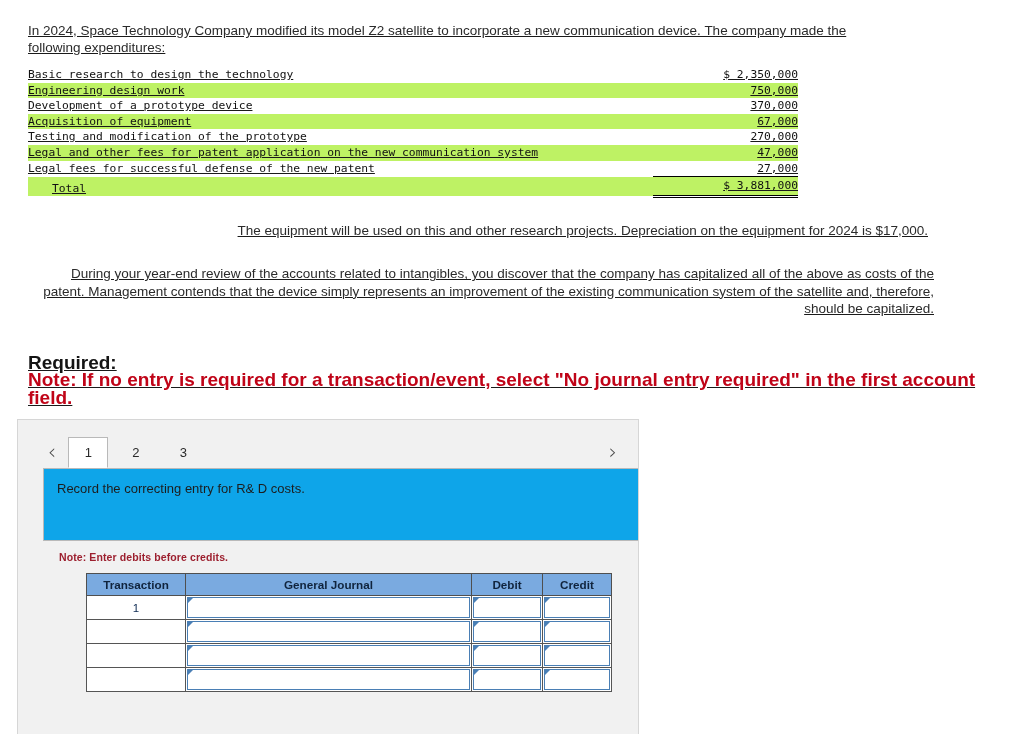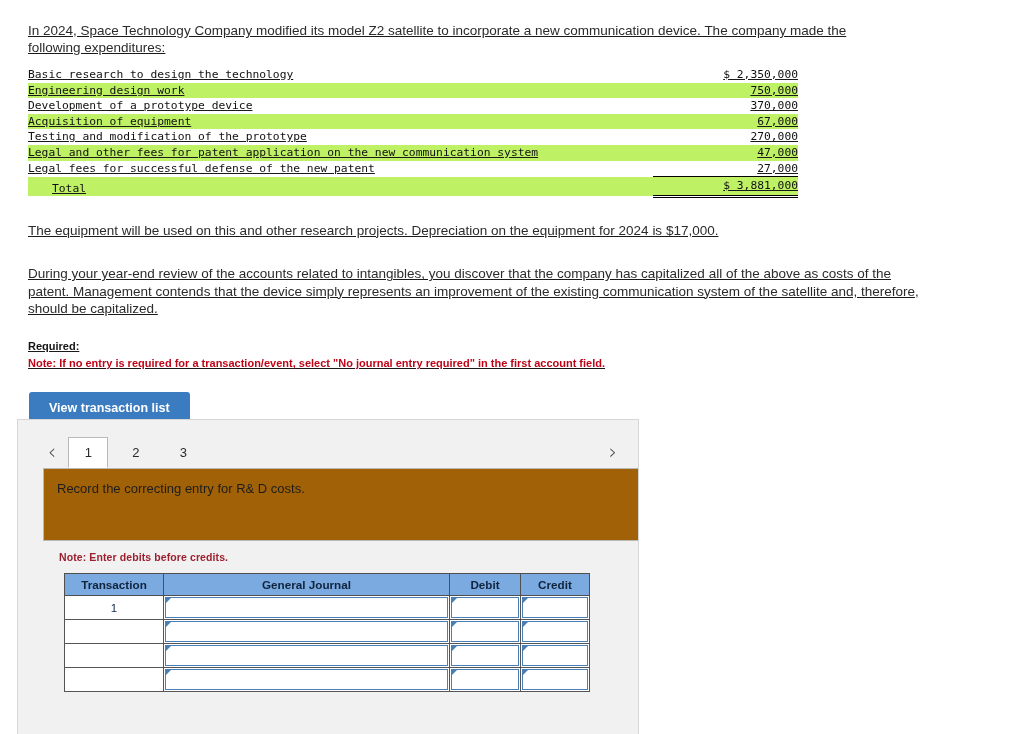"The equipment will be used" .para { text-align: none -> right }
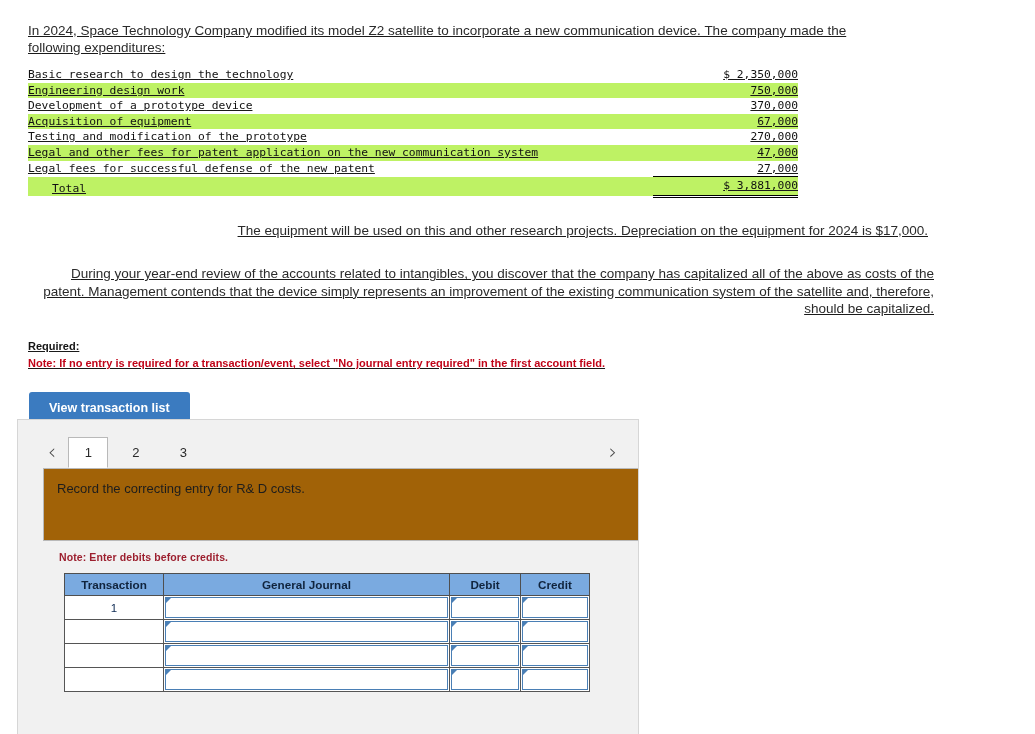"Required:" .required { font-size: 11px -> 19px; margin: 20px 0 0 13px -> 36px 0 0 13px }
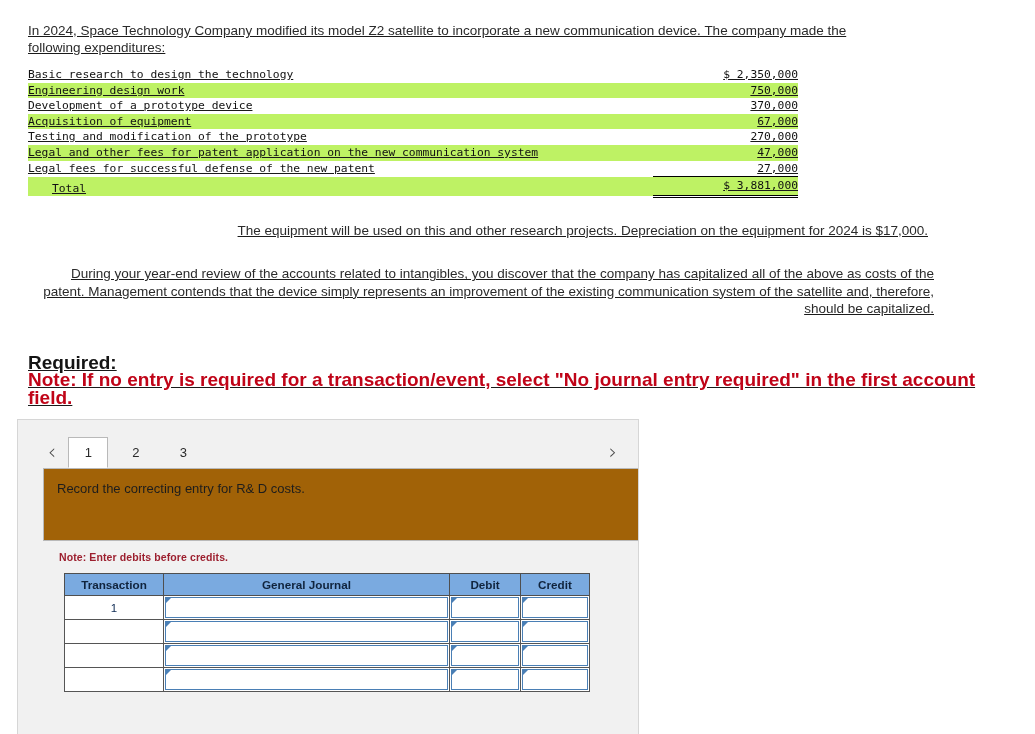"Record the correcting entry for" .prompt-box { background: #a16207 -> #0ea5e9 }
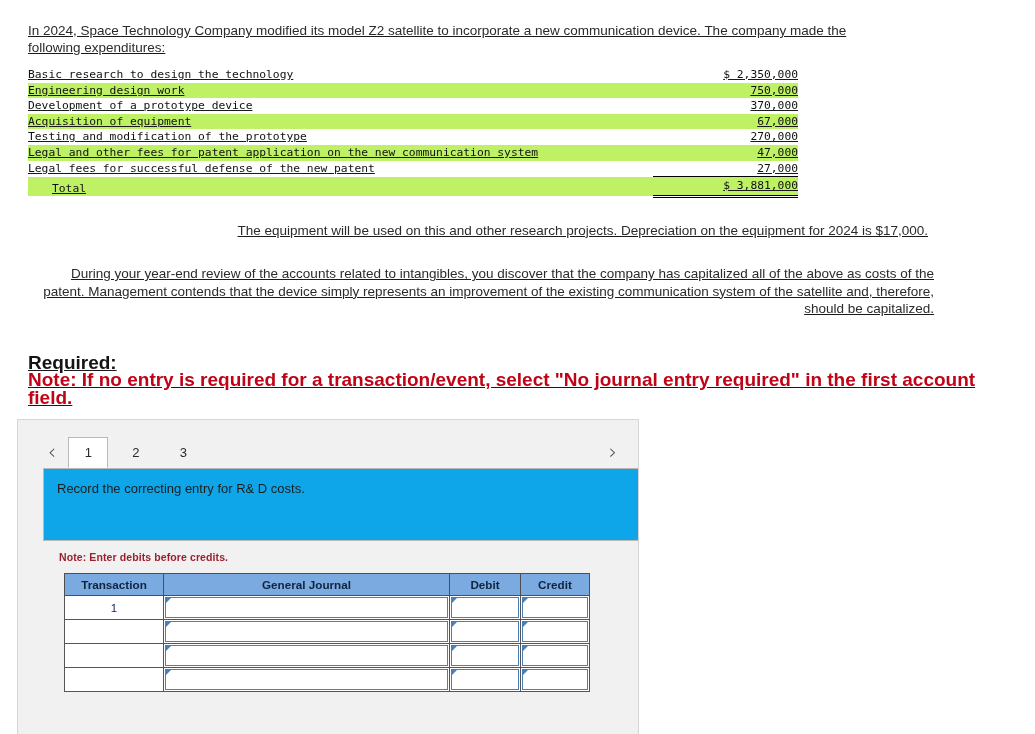"Transaction" .jt-wrap { margin: 10px 0 0 46px -> 10px 0 0 68px }
